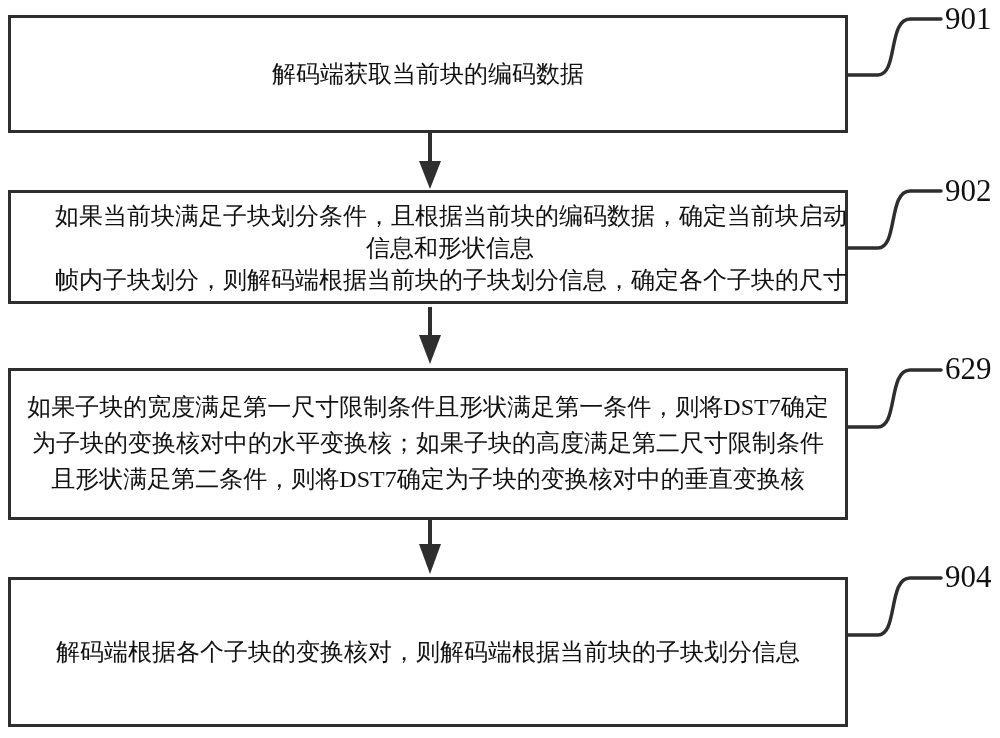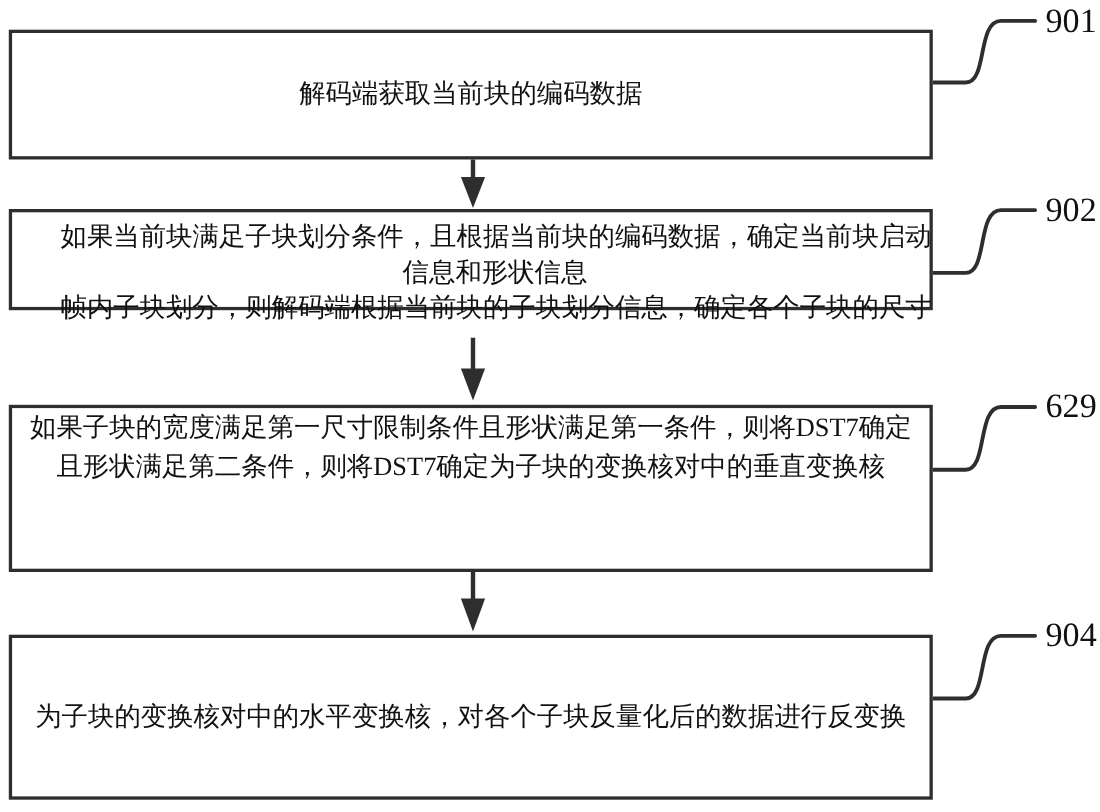"901" .ref-label { text-align: right -> left }
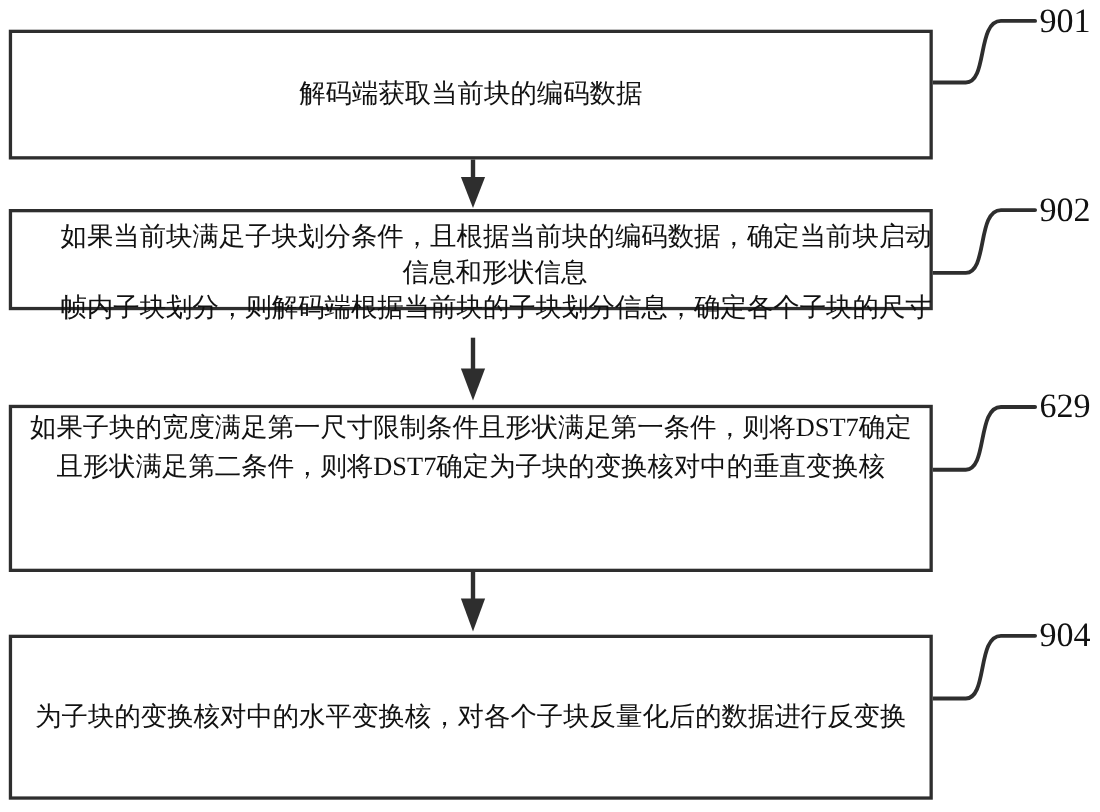"解码端获取当前块的编码数据" .box-901 { top: 27px -> 15px }
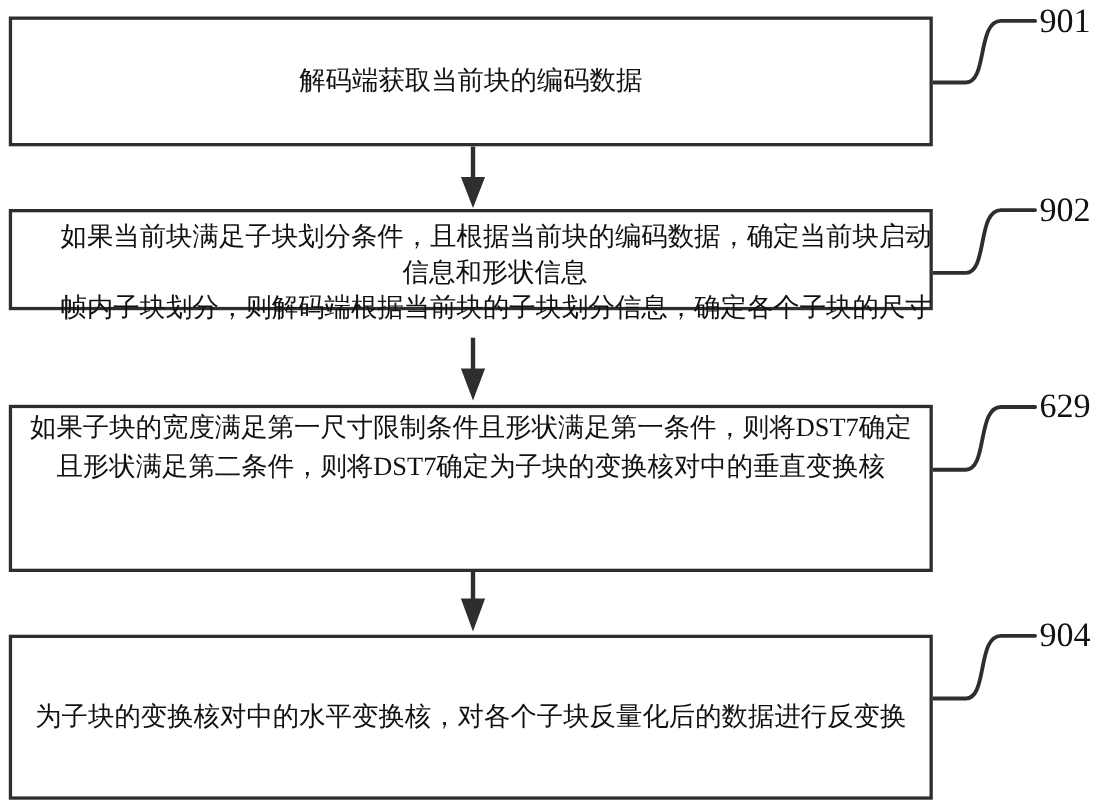"如果当前块满足子块划分条件，且根据当前块的编码数据，确定当前块启动" .box-902 { height: 92px -> 114px }
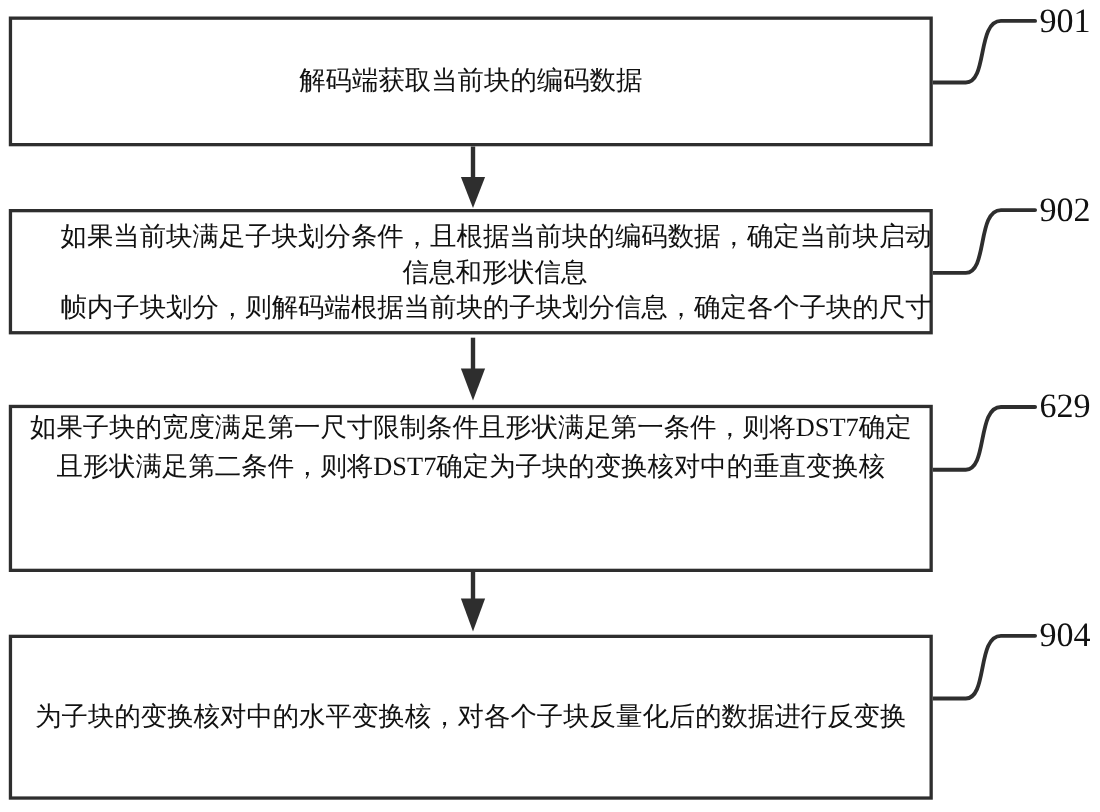"如果子块的宽度满足第一尺寸限制条件且形状满足第一条件，则将DST7确定" .box-903 { padding-top: none -> 18px }
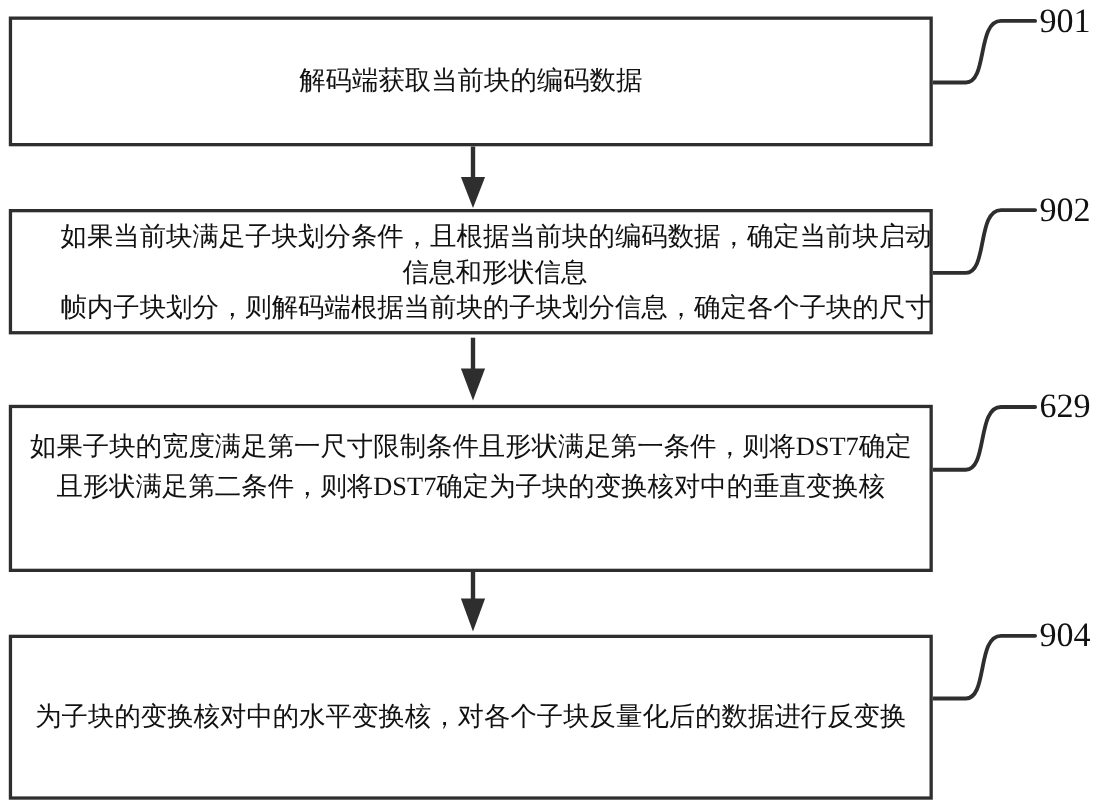"为子块的变换核对中的水平变换核；如果子块的高度满足第二尺寸限制条件" div.tline { html: none -> <div>为子块的变换核对中的水平变换核；如果子块的高度满足第二尺寸限制条件</div> }
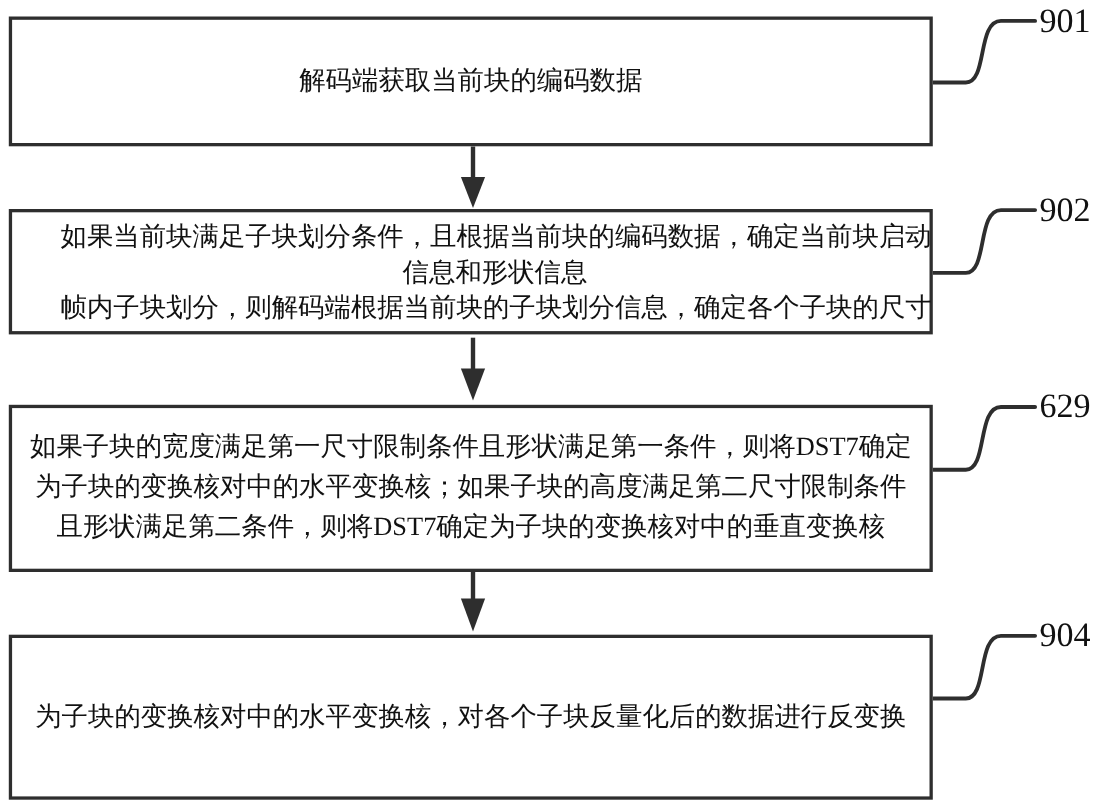"为子块的变换核对中的水平变换核，对各个子块反量化后的数据进行反变换" div.tline { text: 为子块的变换核对中的水平变换核，对各个子块反量化后的数据进行反变换 -> 解码端根据各个子块的变换核对，则解码端根据当前块的子块划分信息 }
